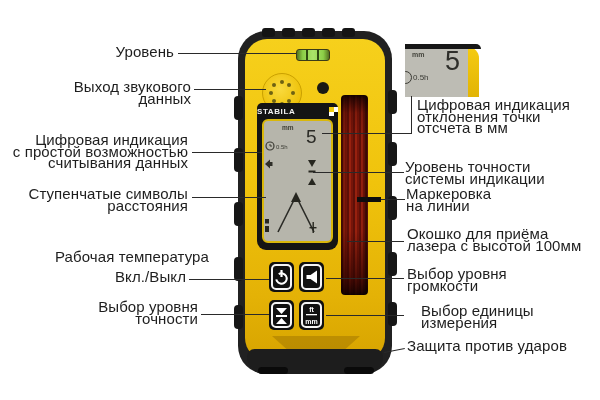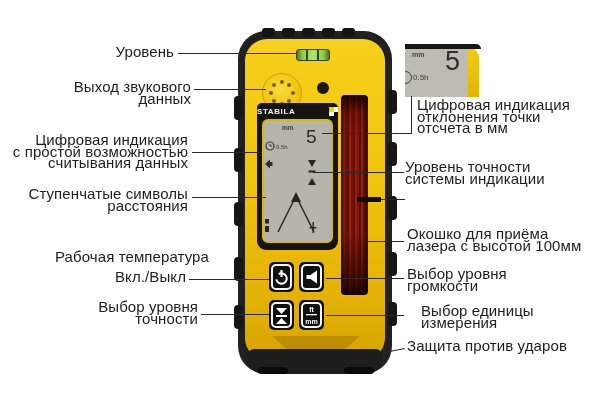"Маркеровка" div.lbl { html: none -> <div> <span>Маркеровка</span> <span>на линии</span> </div> }
